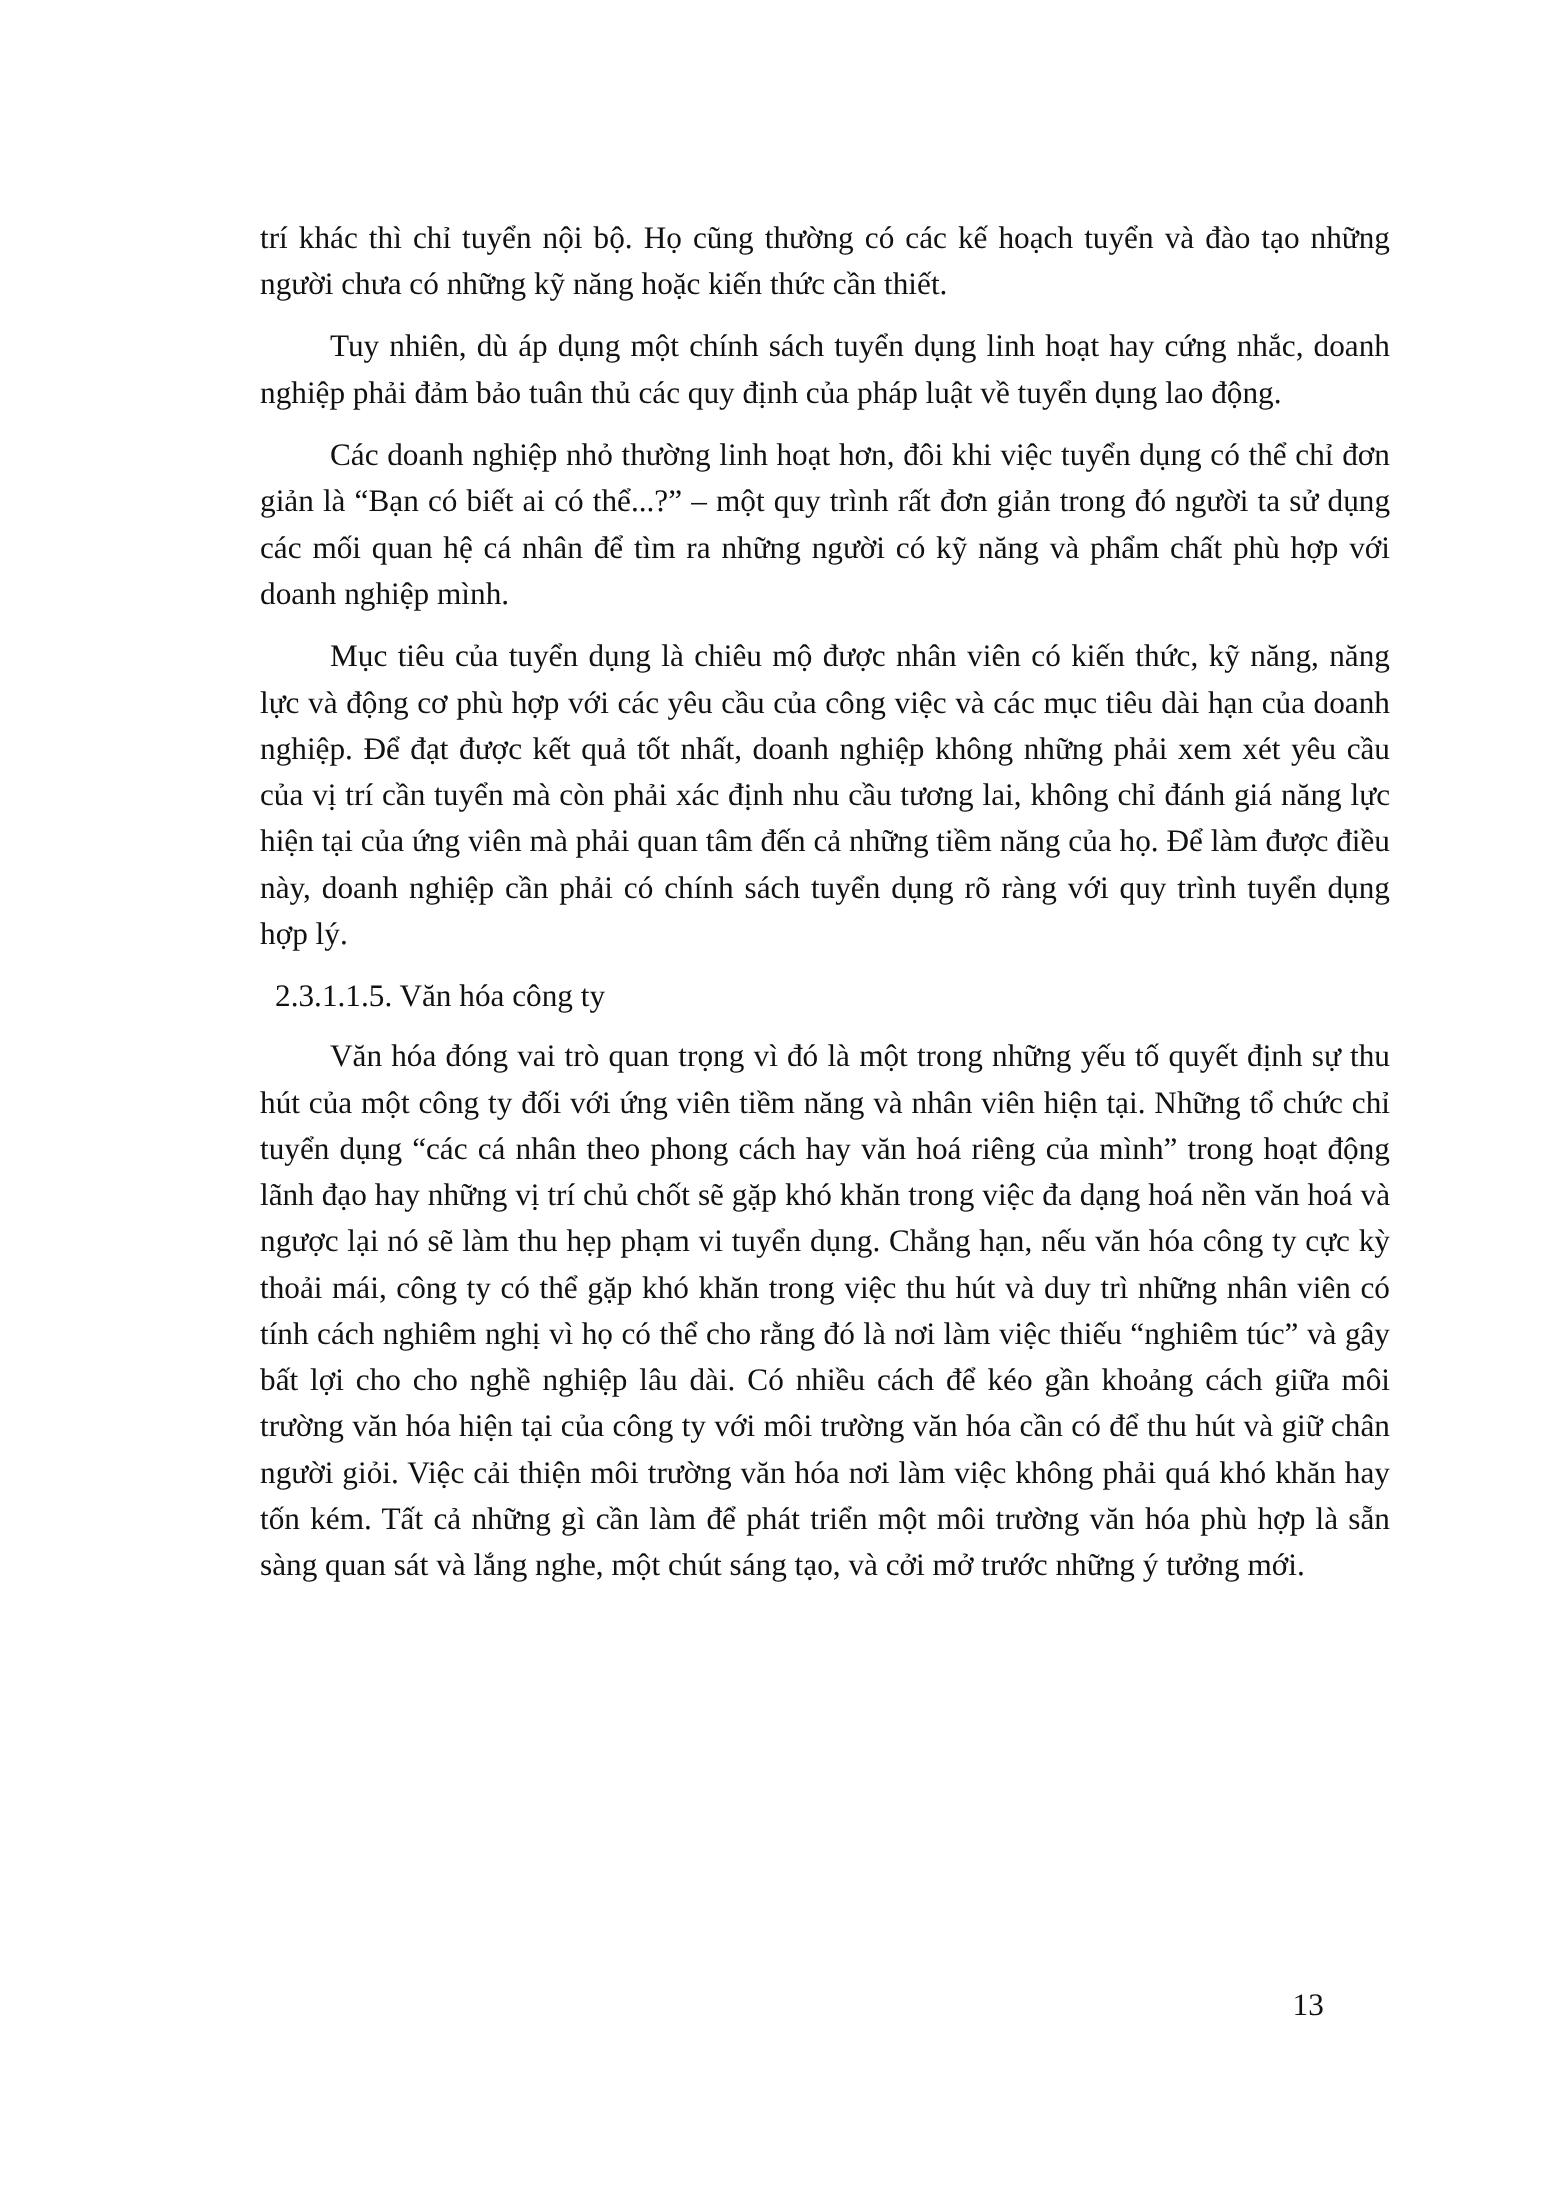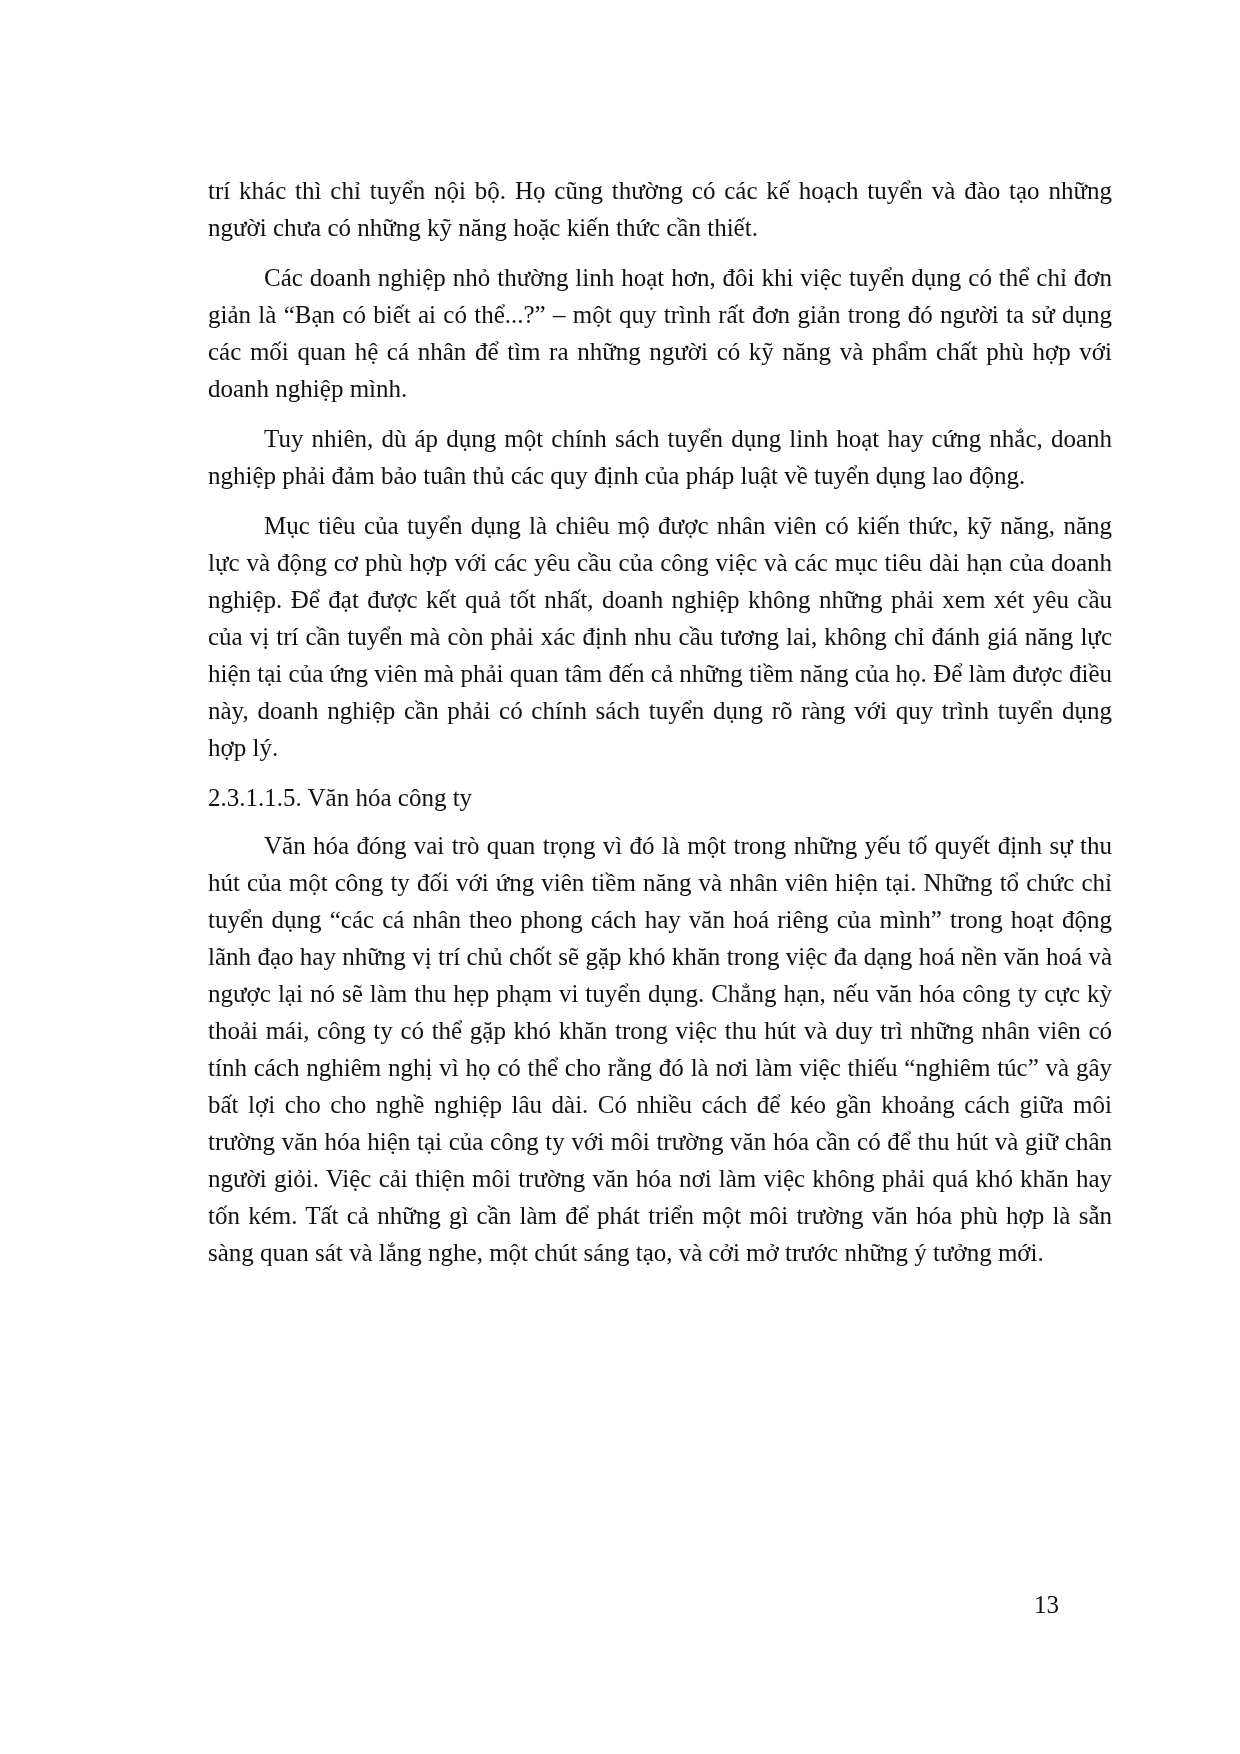"Các doanh nghiệp nhỏ thường" p.para { order: before "Tuy nhiên, dù áp dụng" -> after "Tuy nhiên, dù áp dụng" }
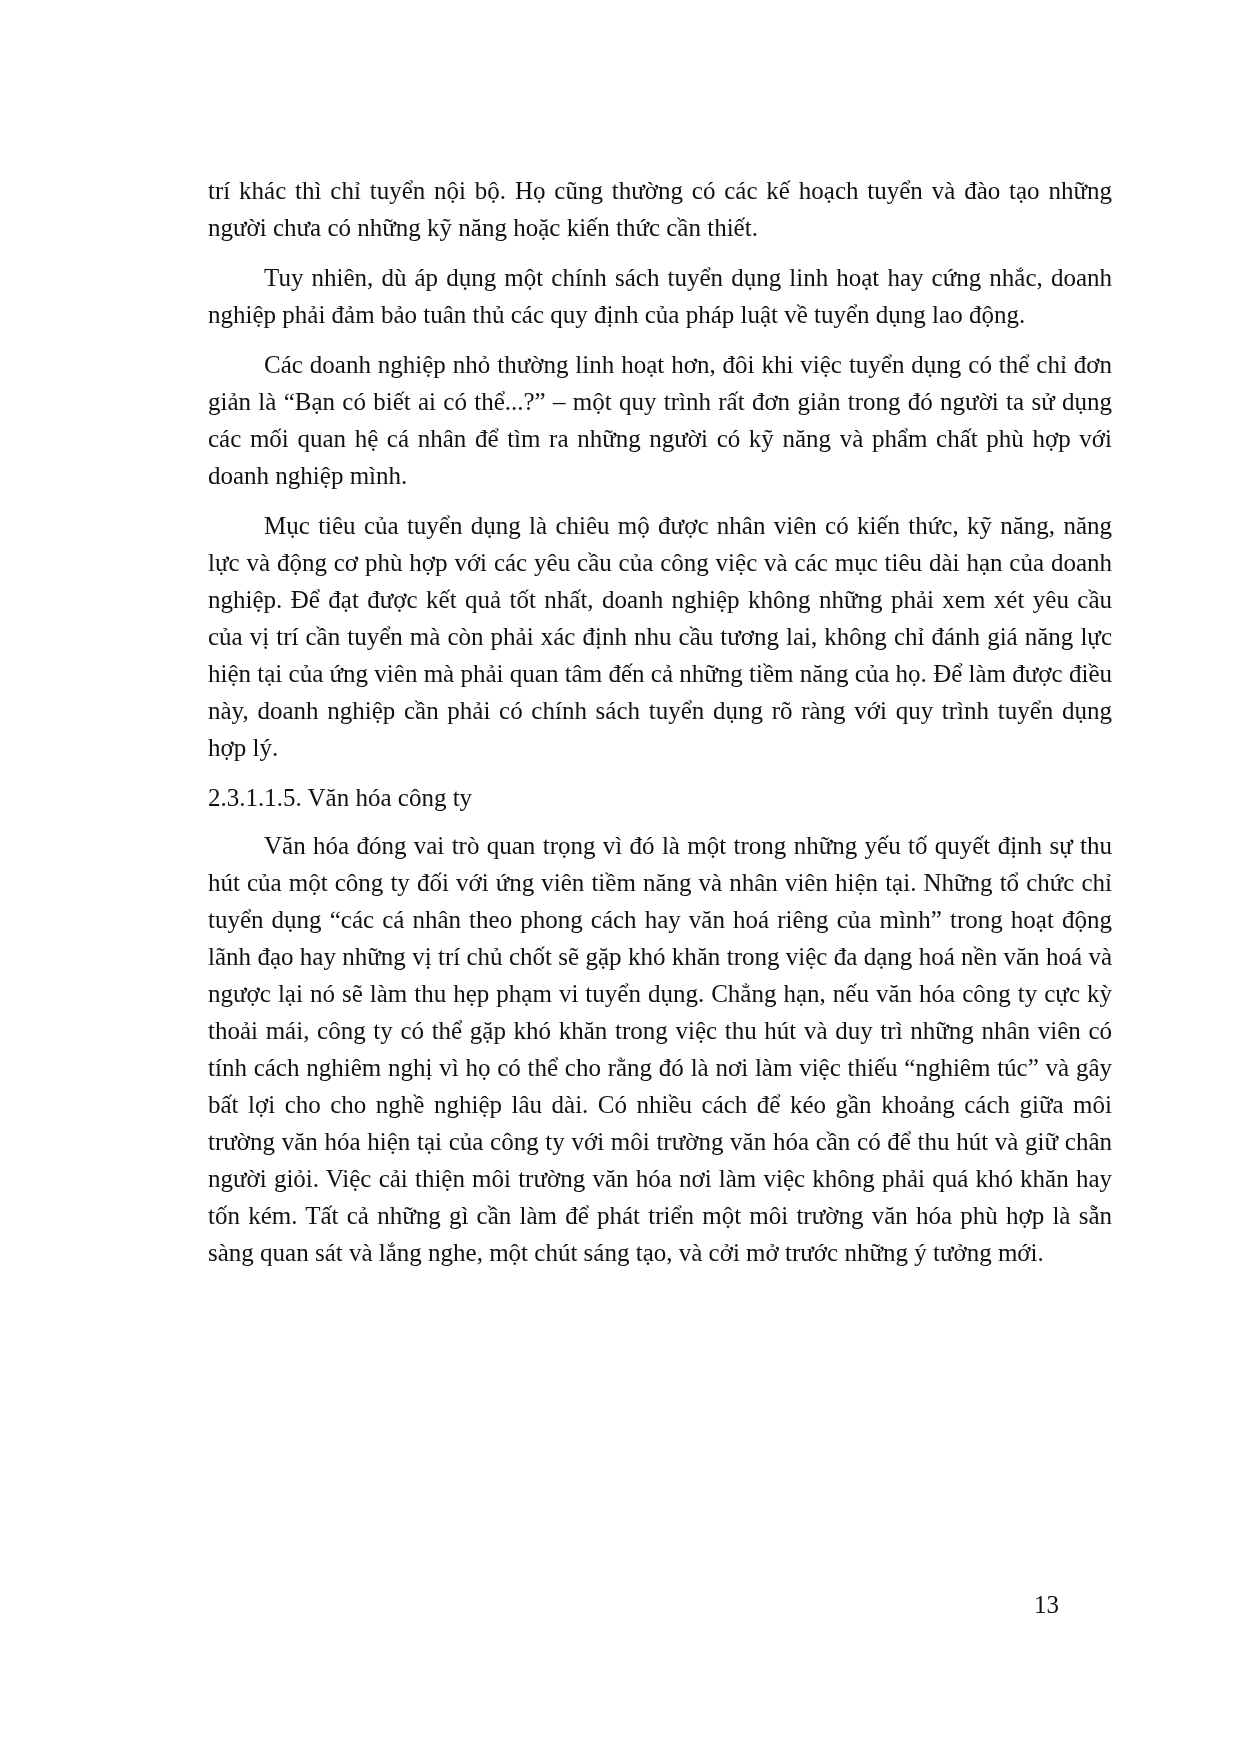"2.3.1.1.5. Văn hóa công ty" .heading { margin: 0 0 11px 0 -> 0 0 11px 12px }
